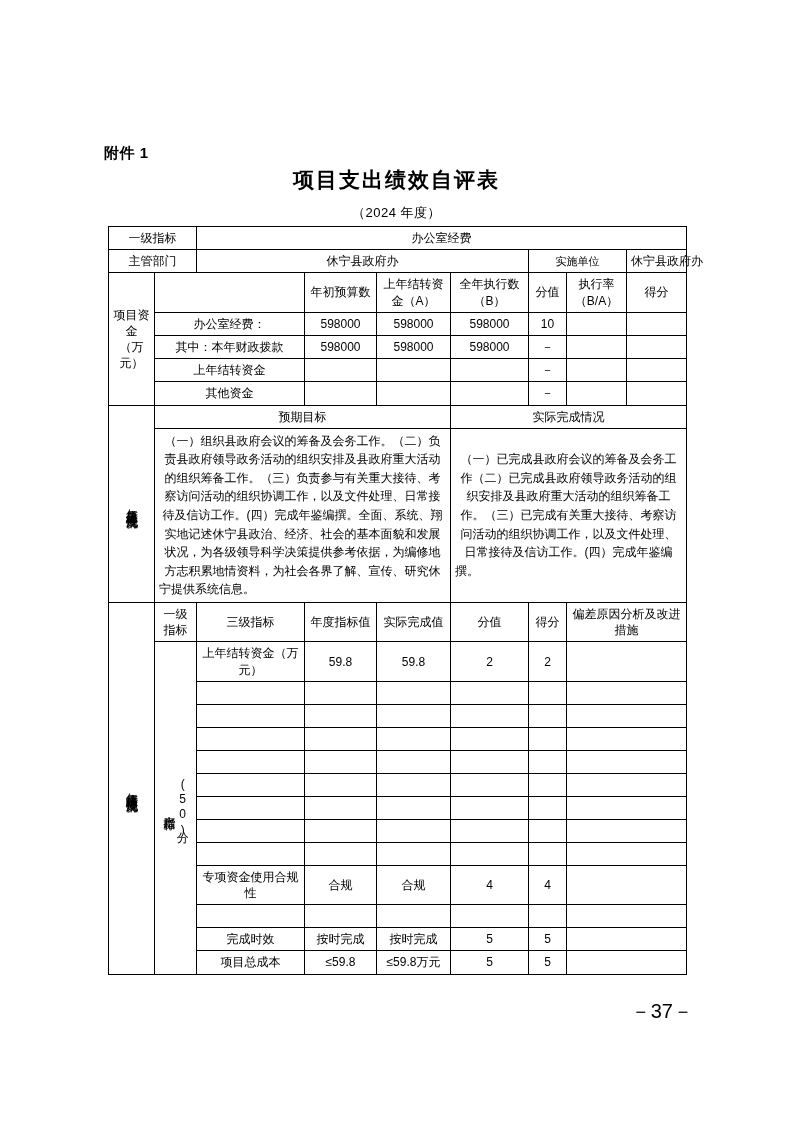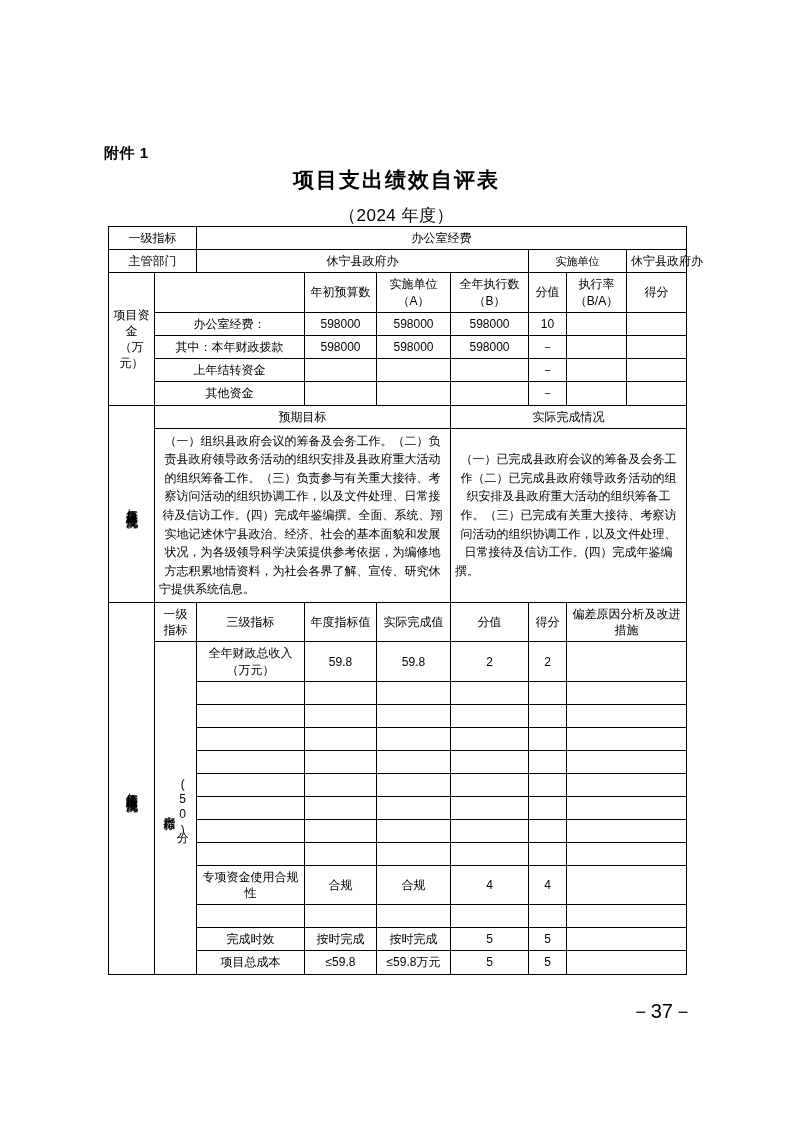"（2024 年度）" .doc-subtitle { font-size: 17px -> 13px }
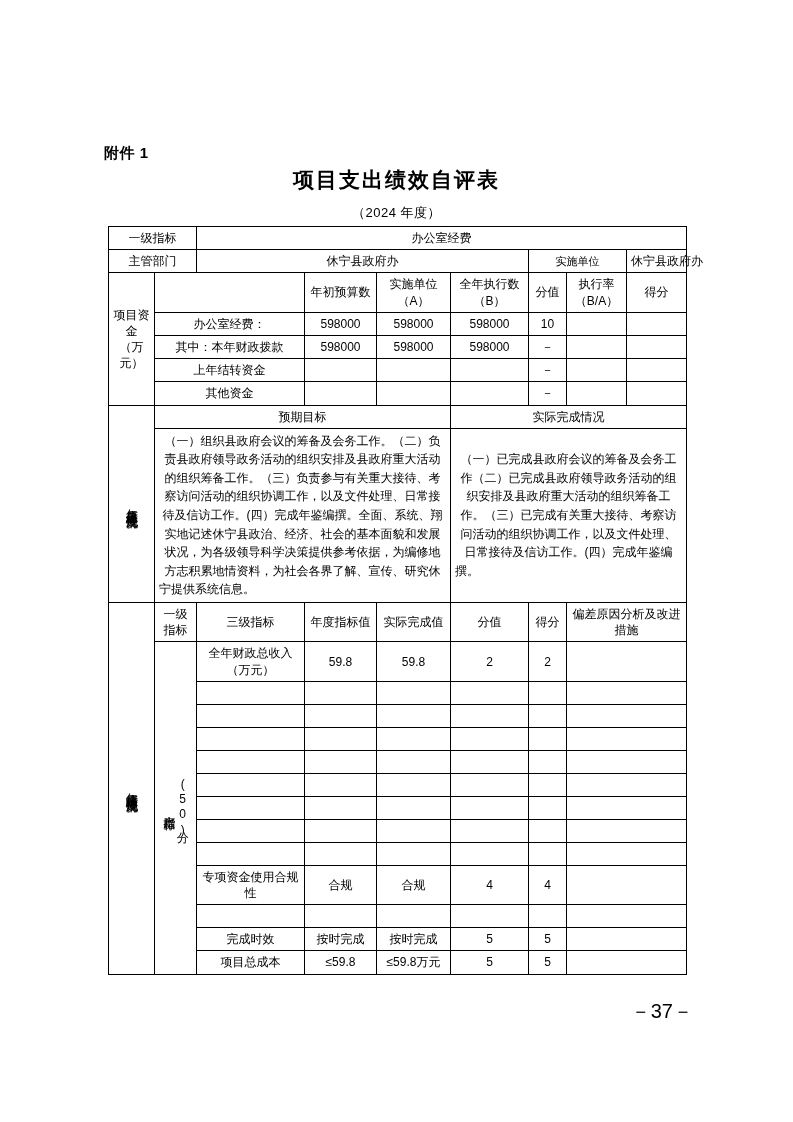"实施单位（A）" td { text: 实施单位 -> 上年结转资金 }
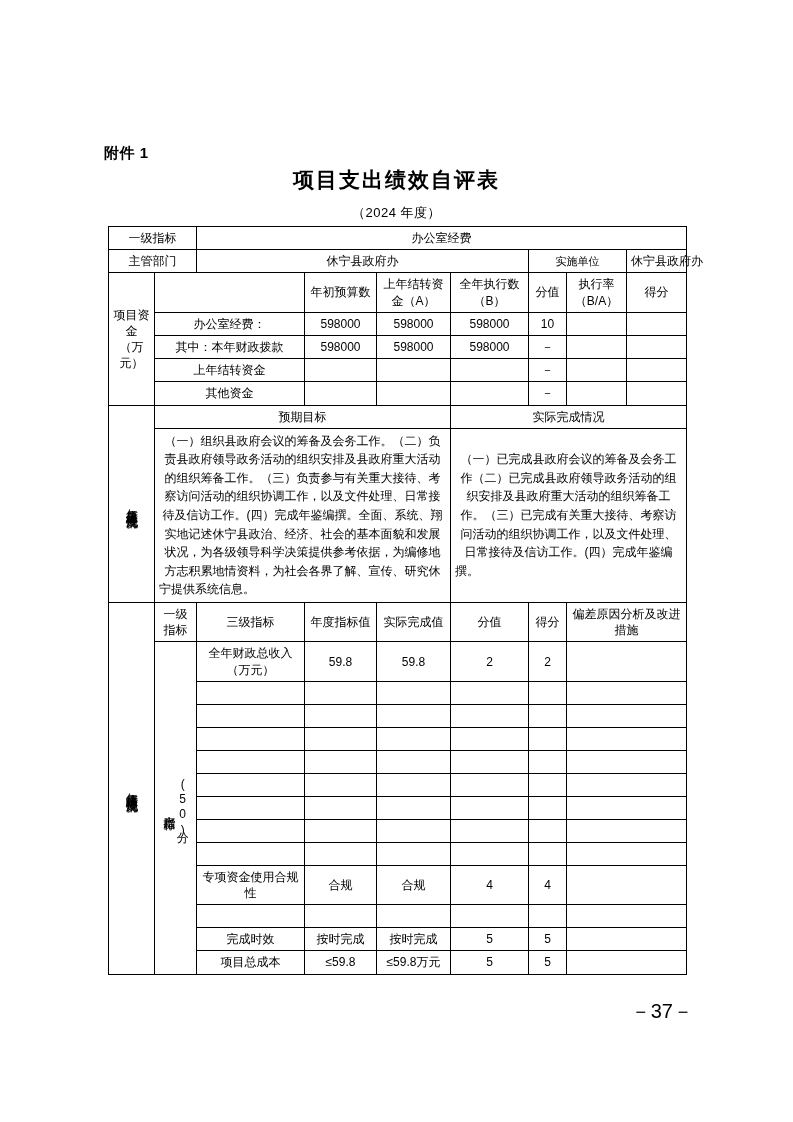"全年财政总收入（万元）" td.left { text: 全年财政总收入 -> 上年结转资金 }
